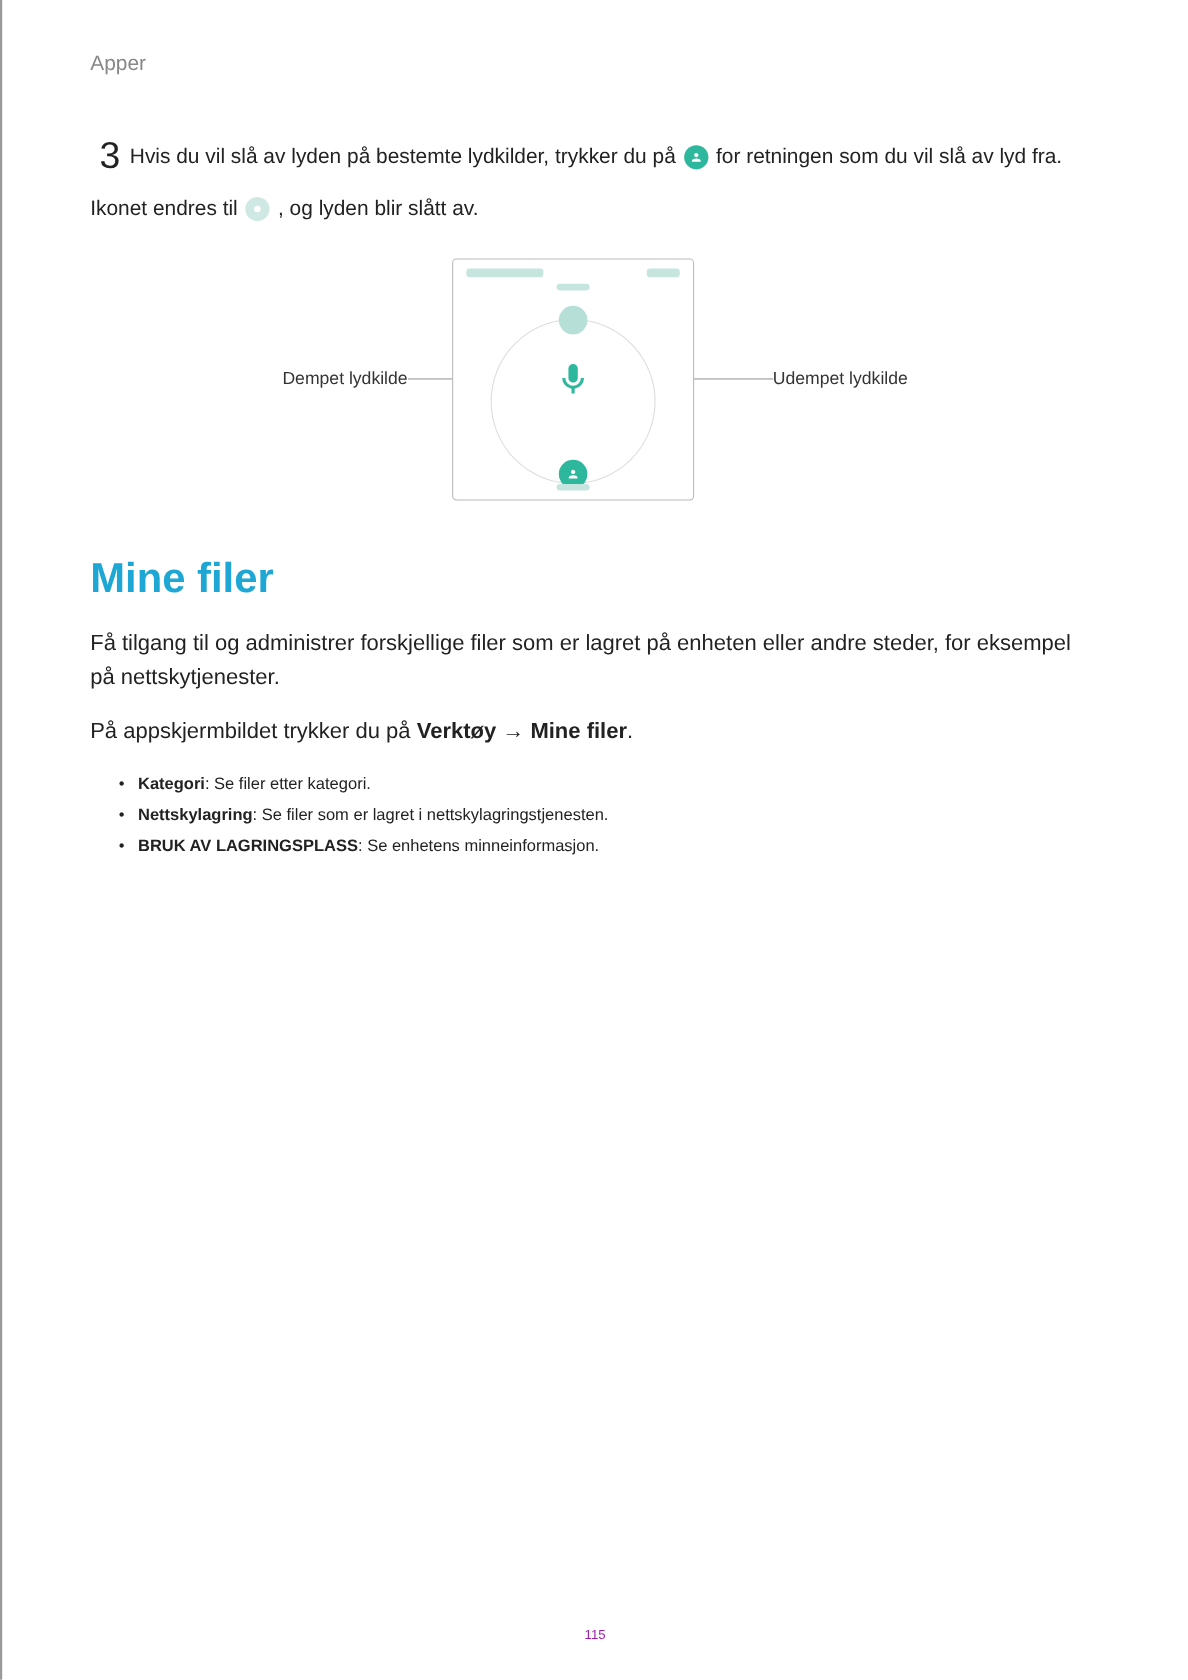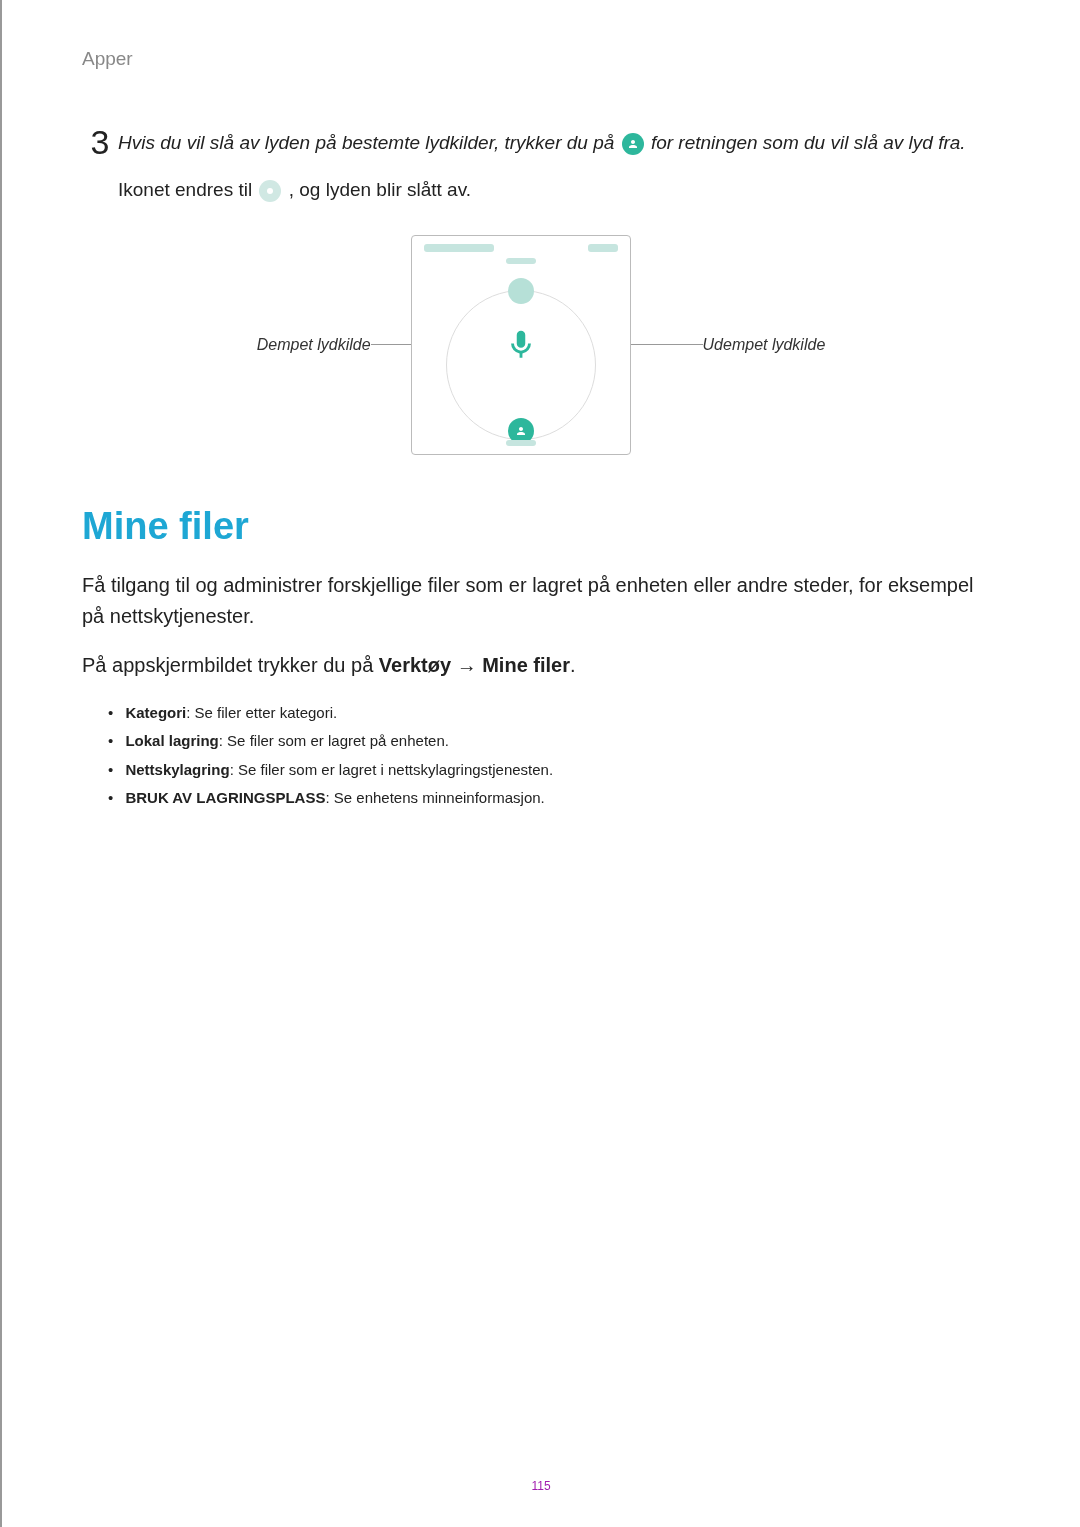"Hvis du vil slå av" .step-body { font-style: italic -> none }
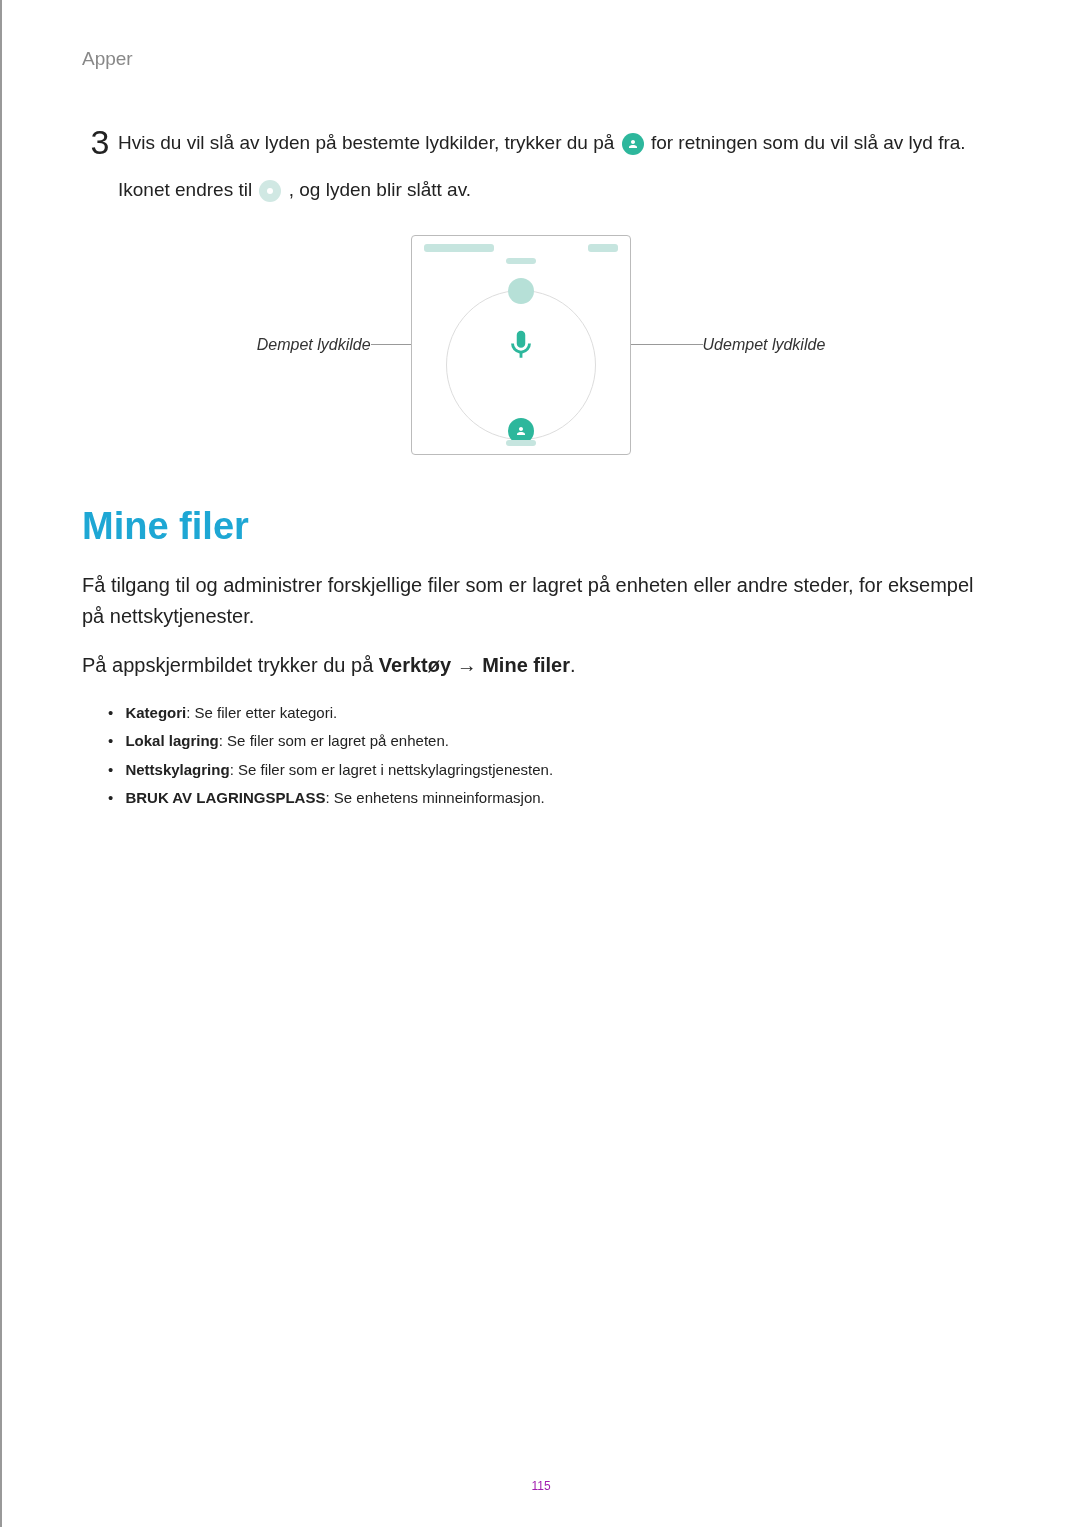"Ikonet endres til , og" .second-line { margin-left: 36px -> none }
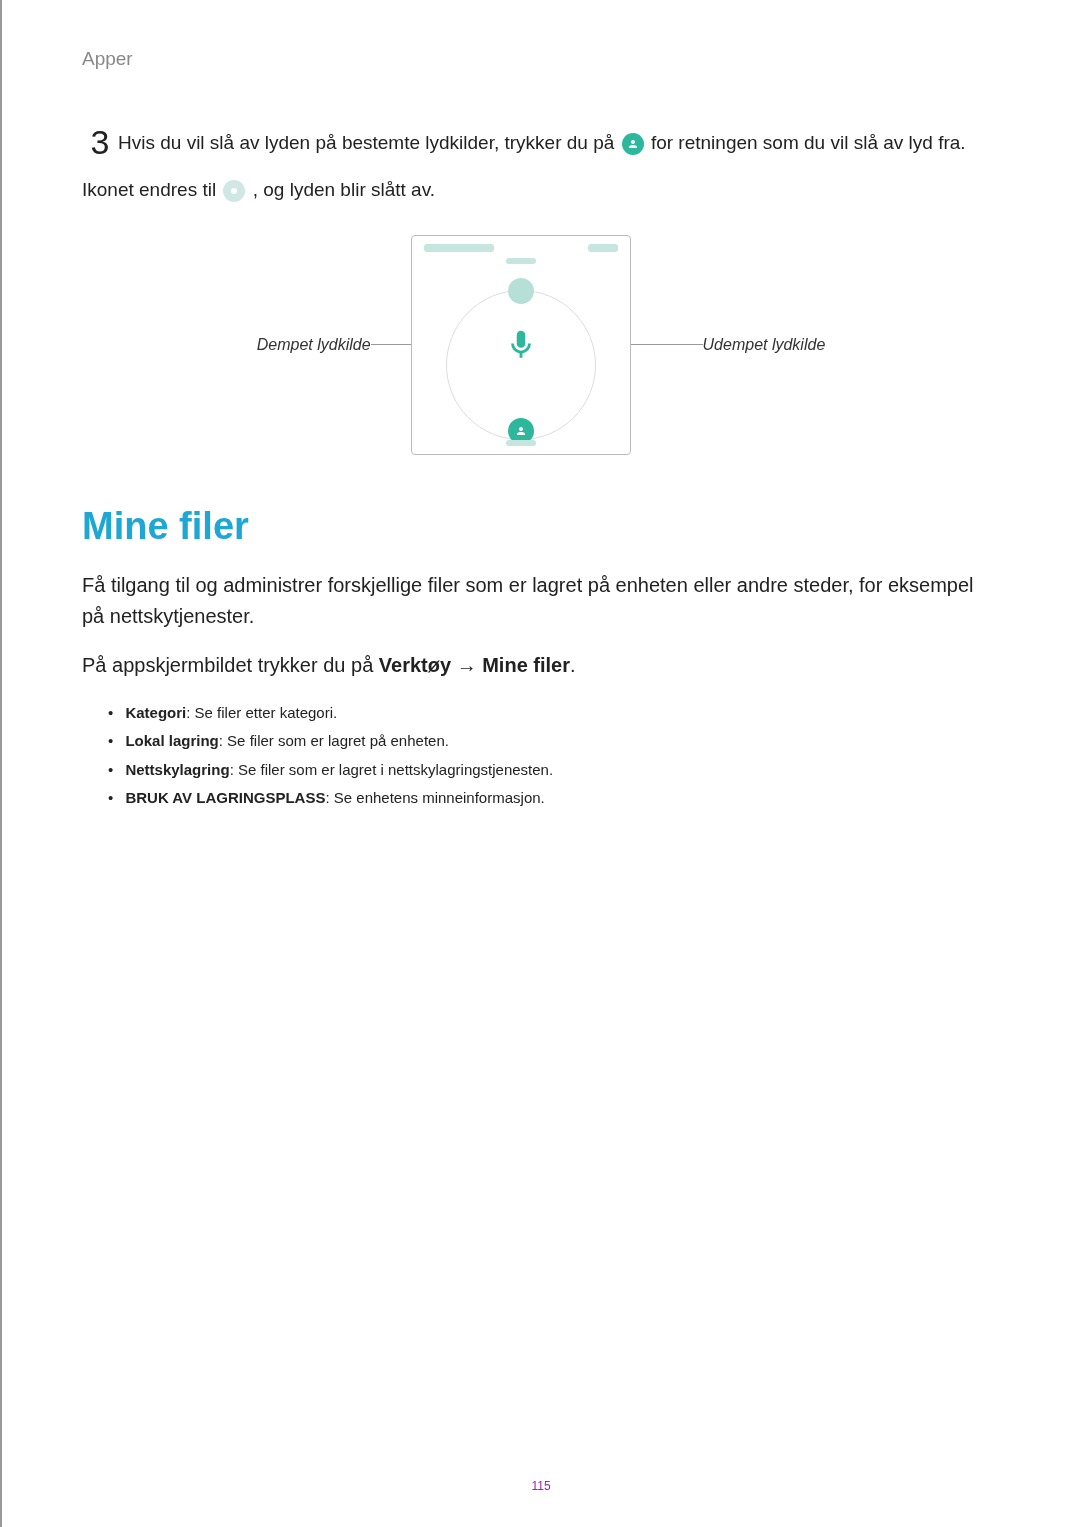"Dempet lydkilde" .figure-row { font-style: italic -> none }
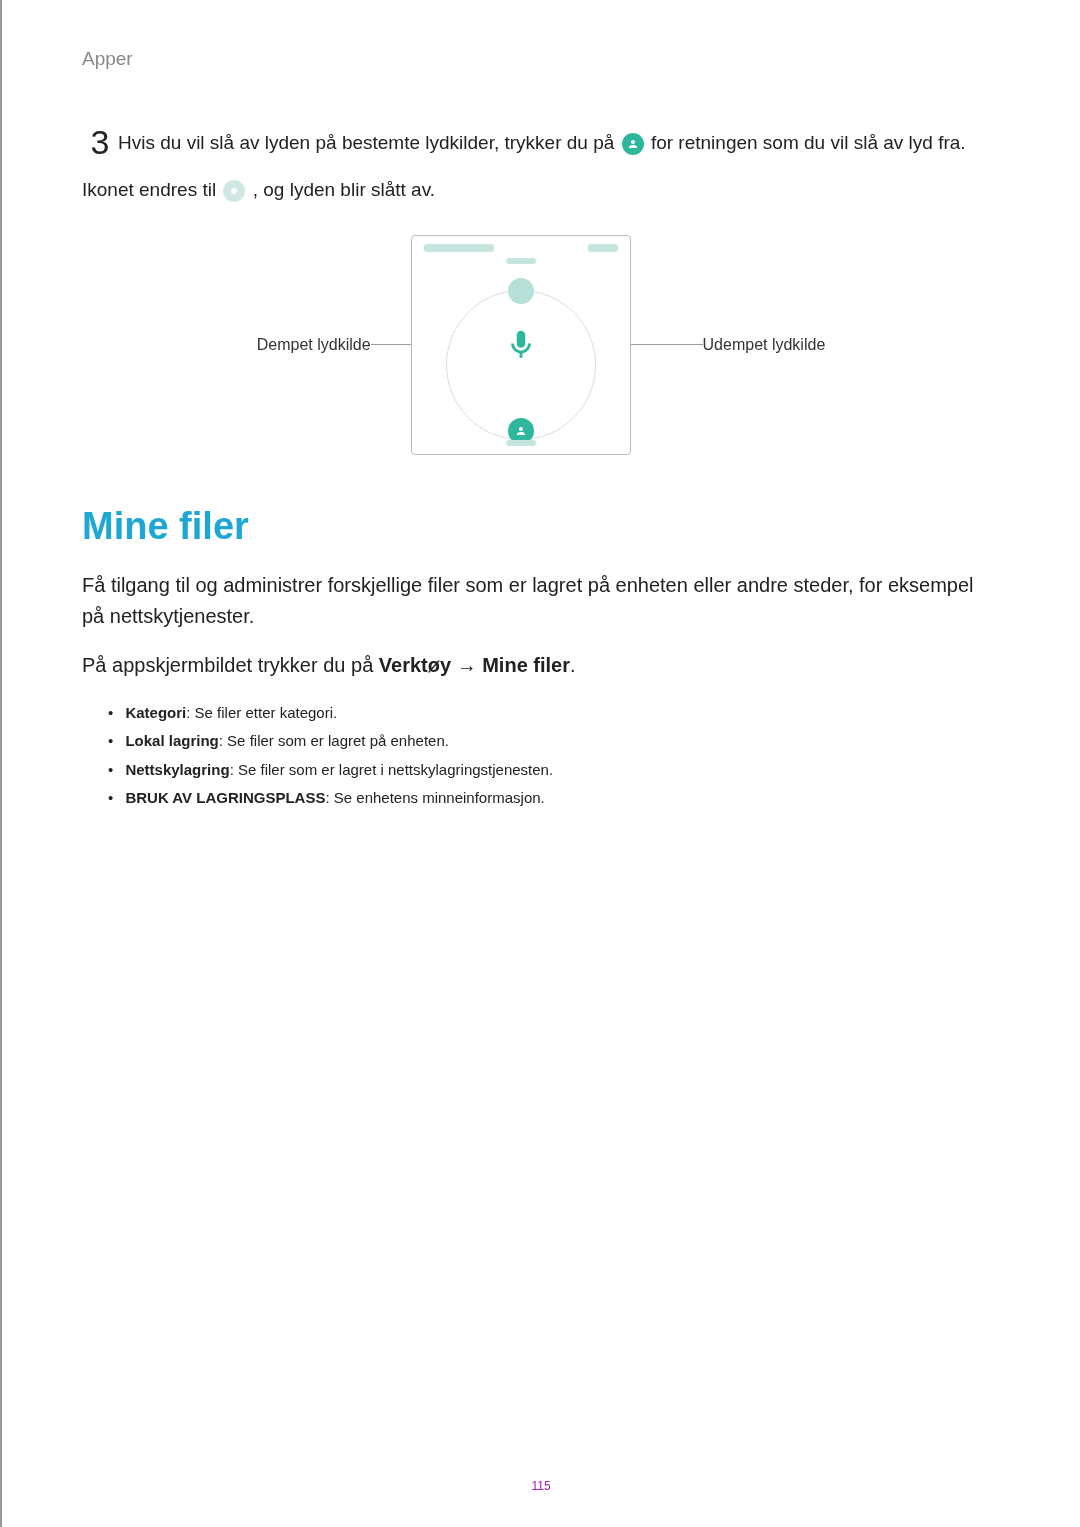"Lokal lagring: Se filer som" li { html: <li><span>Lokal lagring</span><span>: Se filer som er lagret på enheten.</span></li> -> none }
